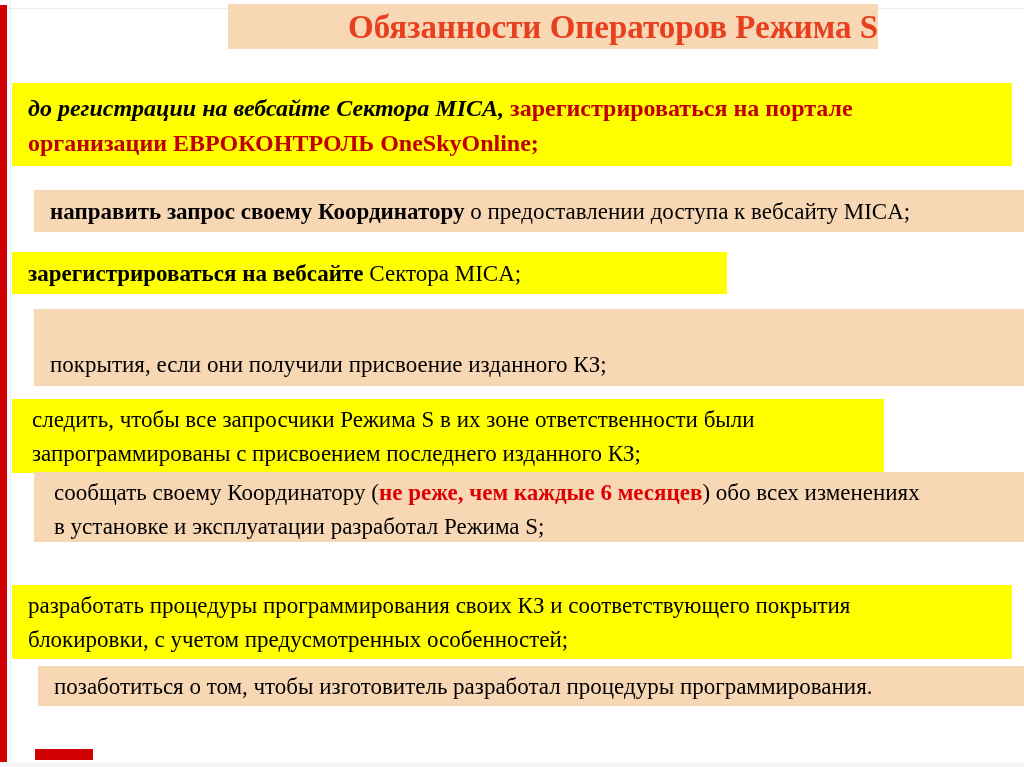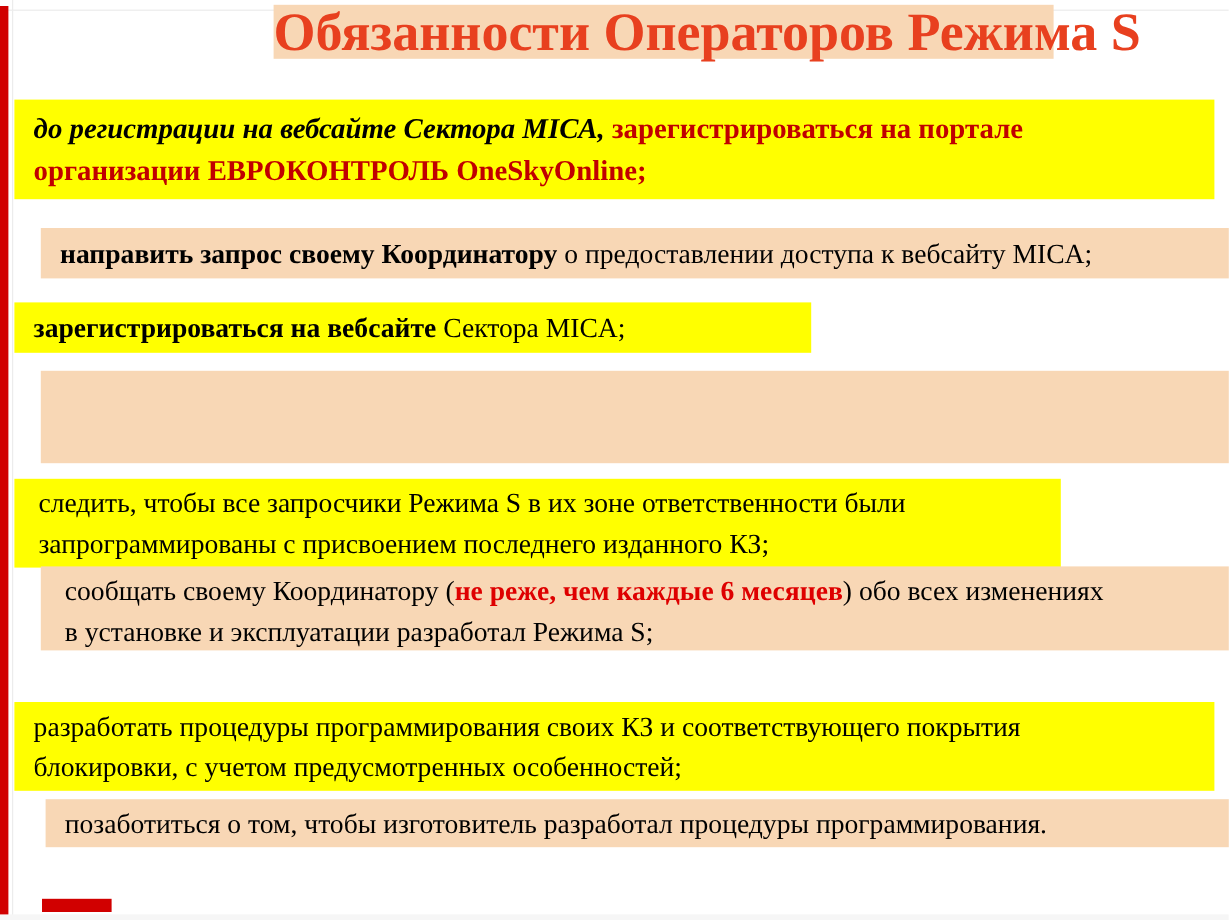"Обязанности Операторов Режима S" .title { font-size: 45px -> 33px; text-align: left -> right }
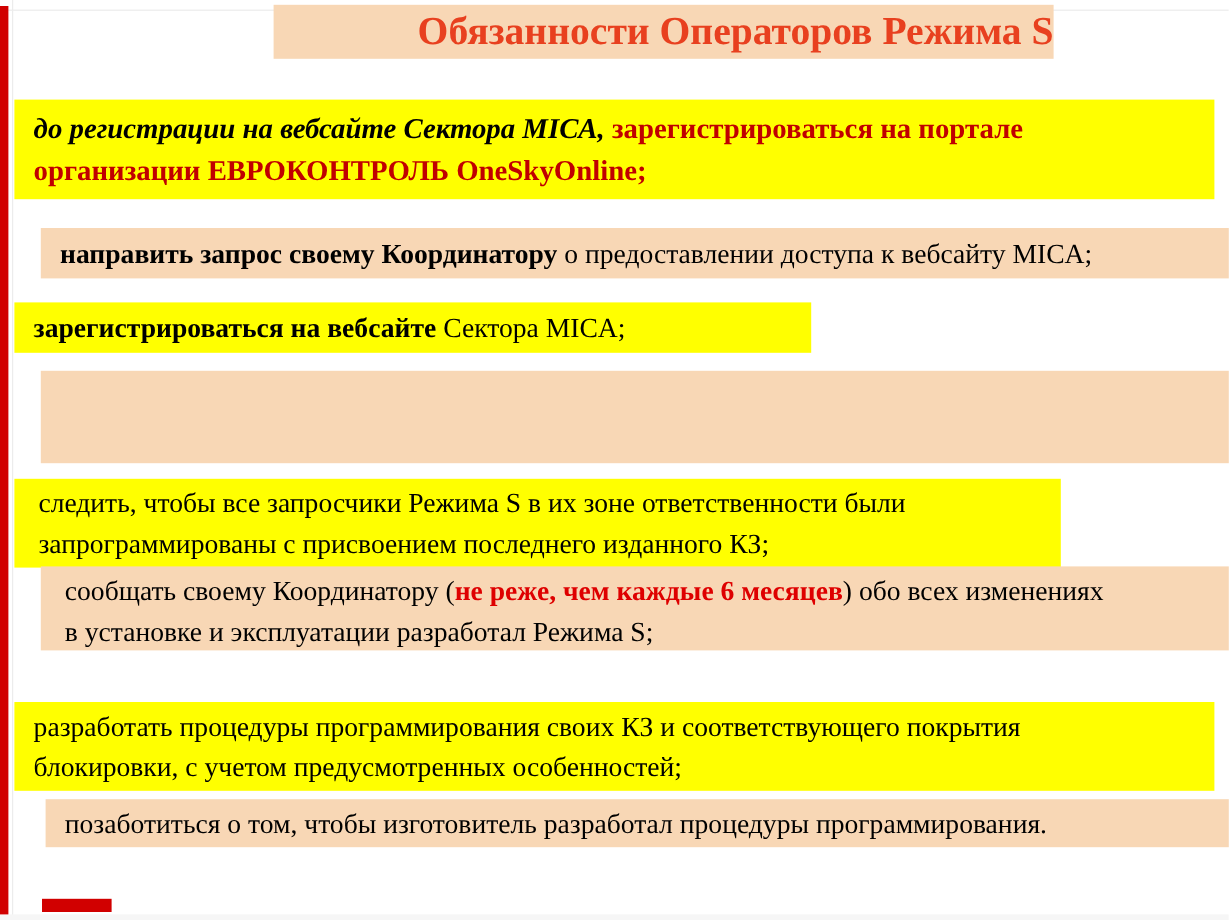"зарегистрироваться на вебсайте Сектора" .b3 { width: 664px -> 715px }
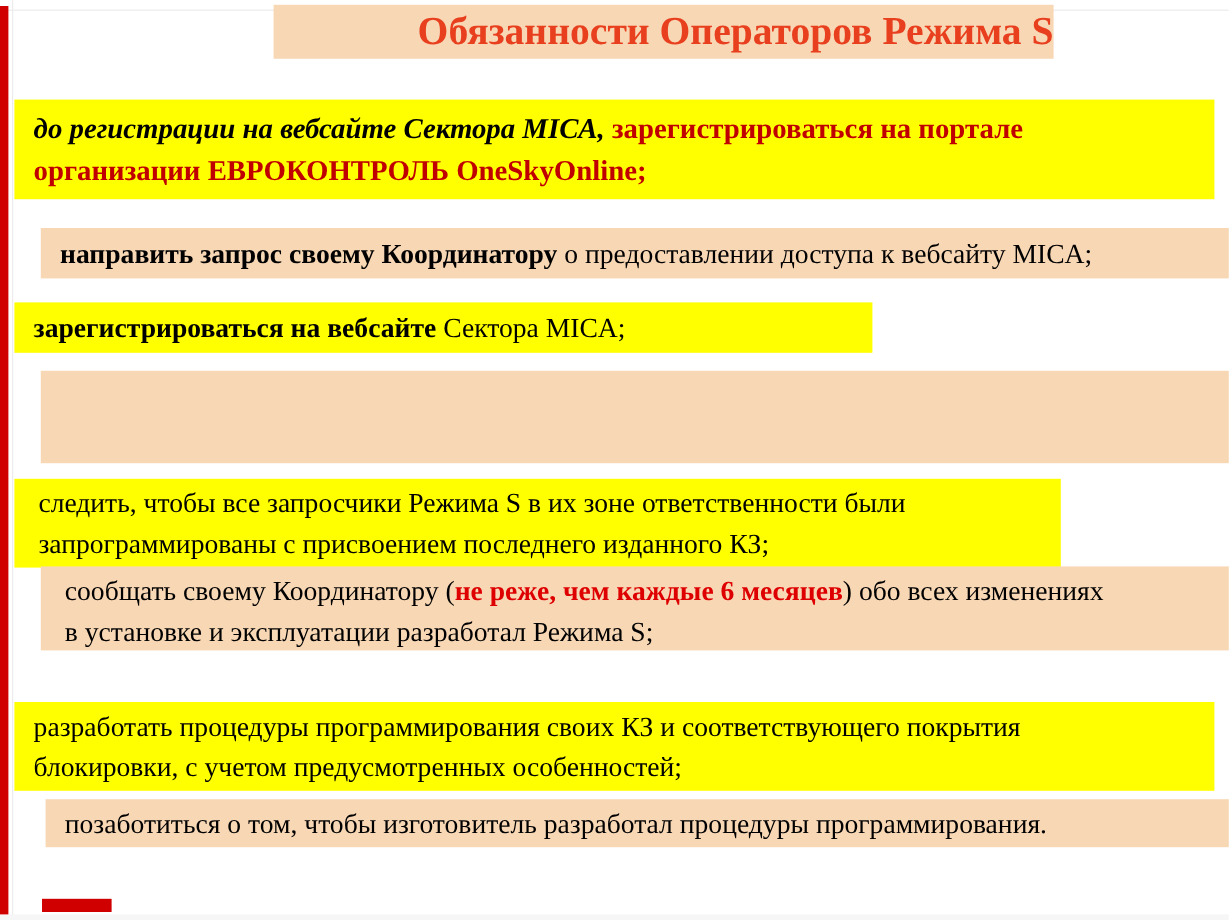"покрытия, если они получили присвоение" span.run { html: none -> <span>покрытия, если они получили присвоение изданного КЗ;</span> }
